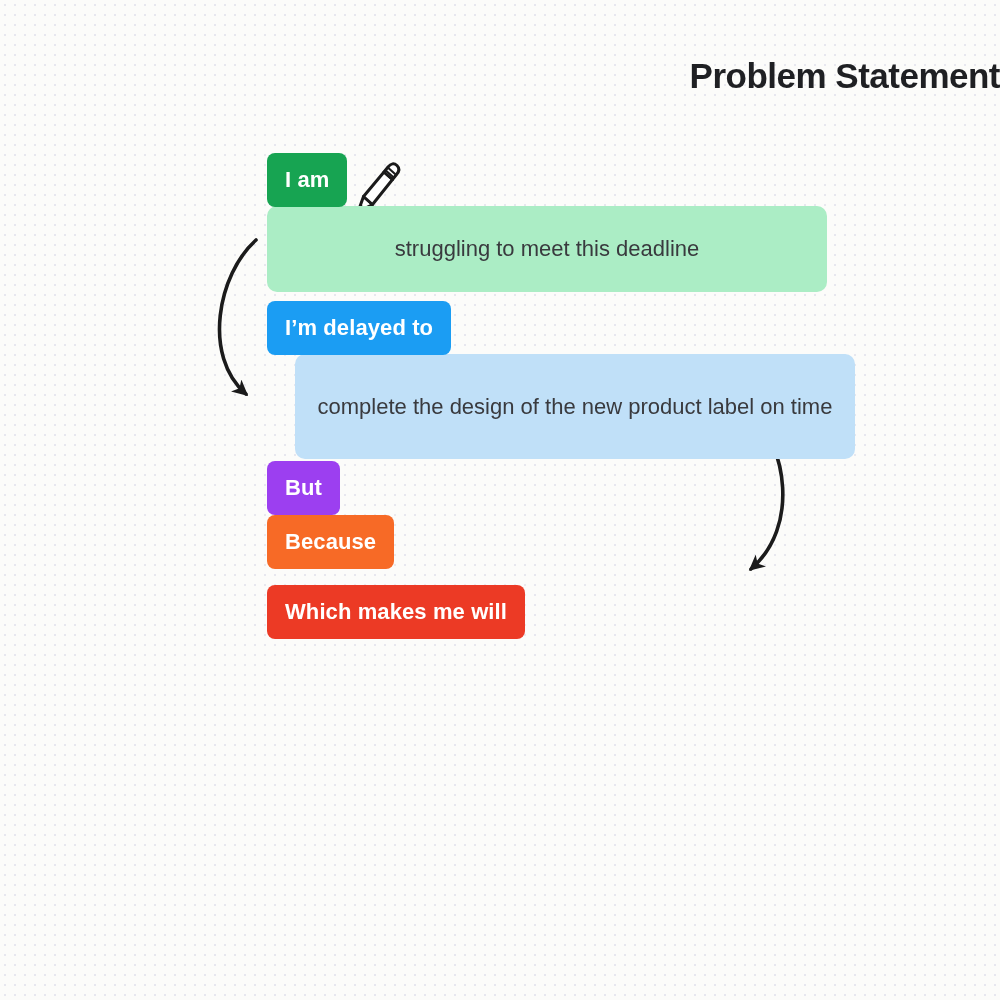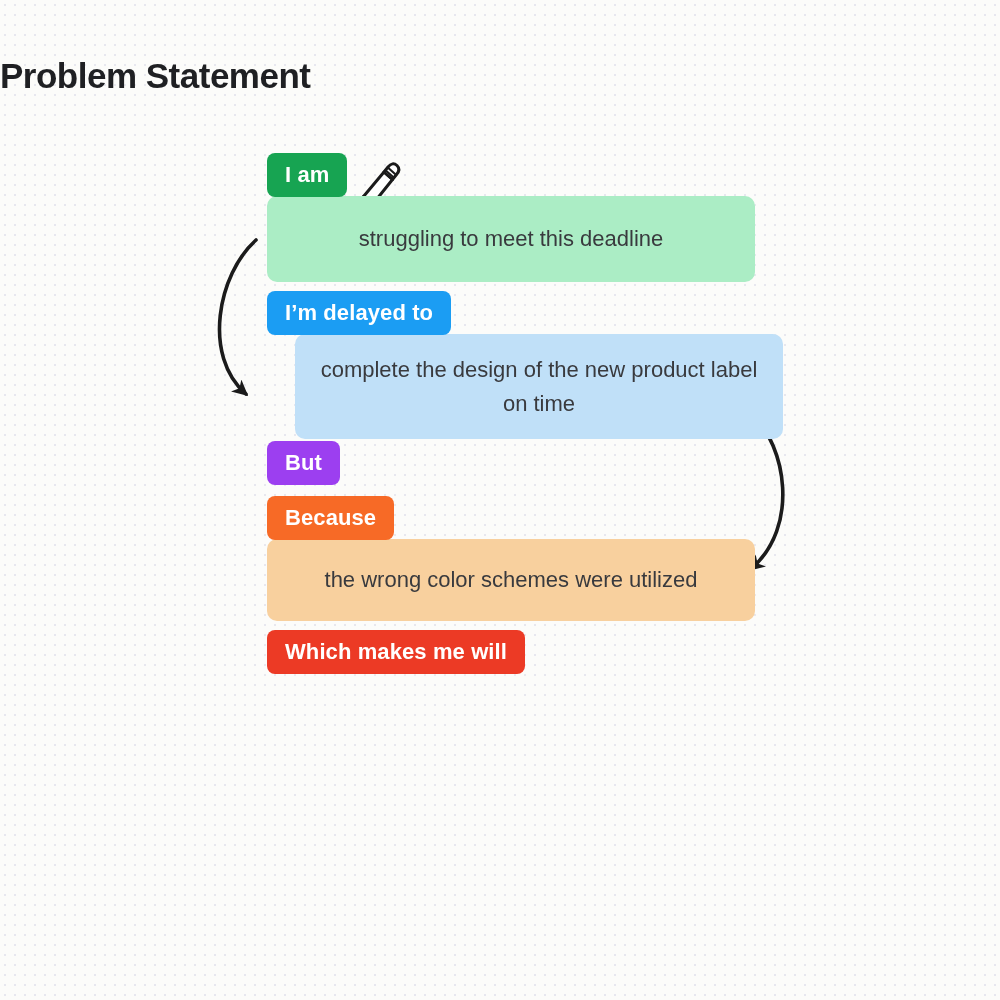"Problem Statement" .page-title { text-align: left -> right }
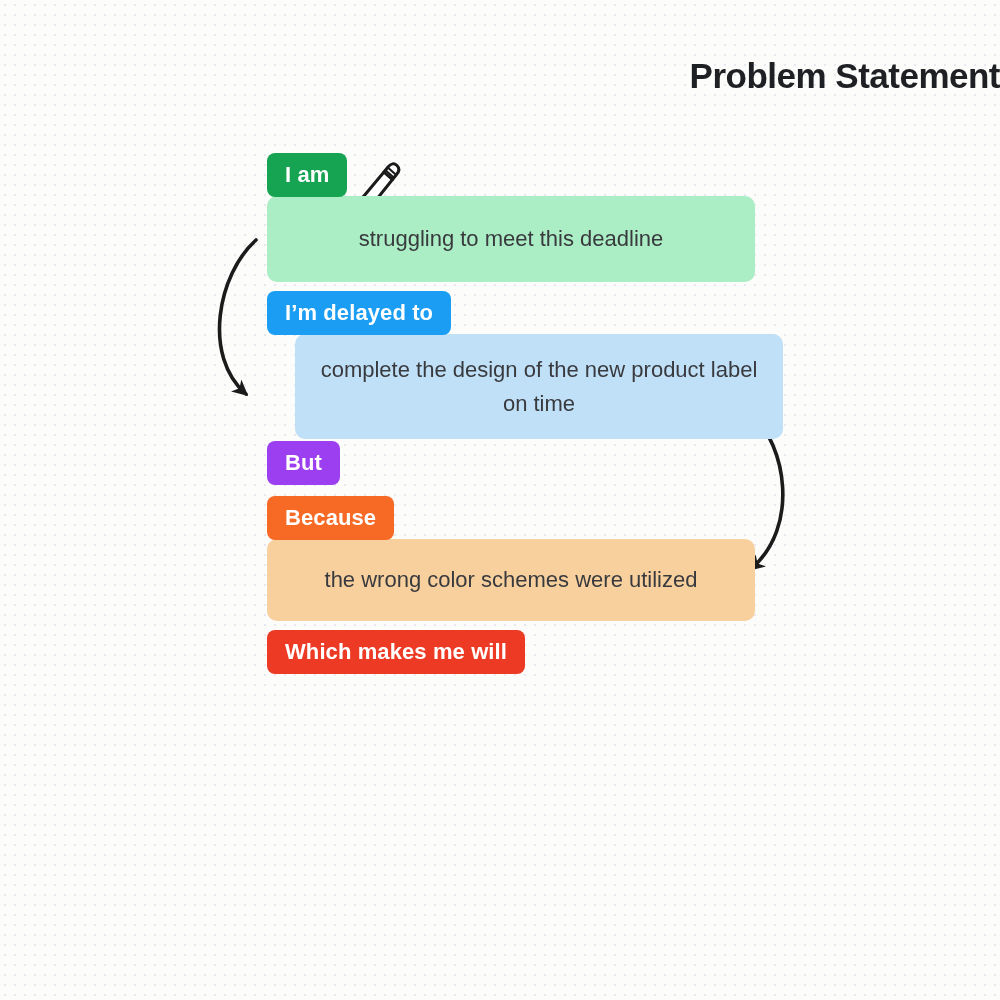"I am" .chip { height: 44px -> 54px }
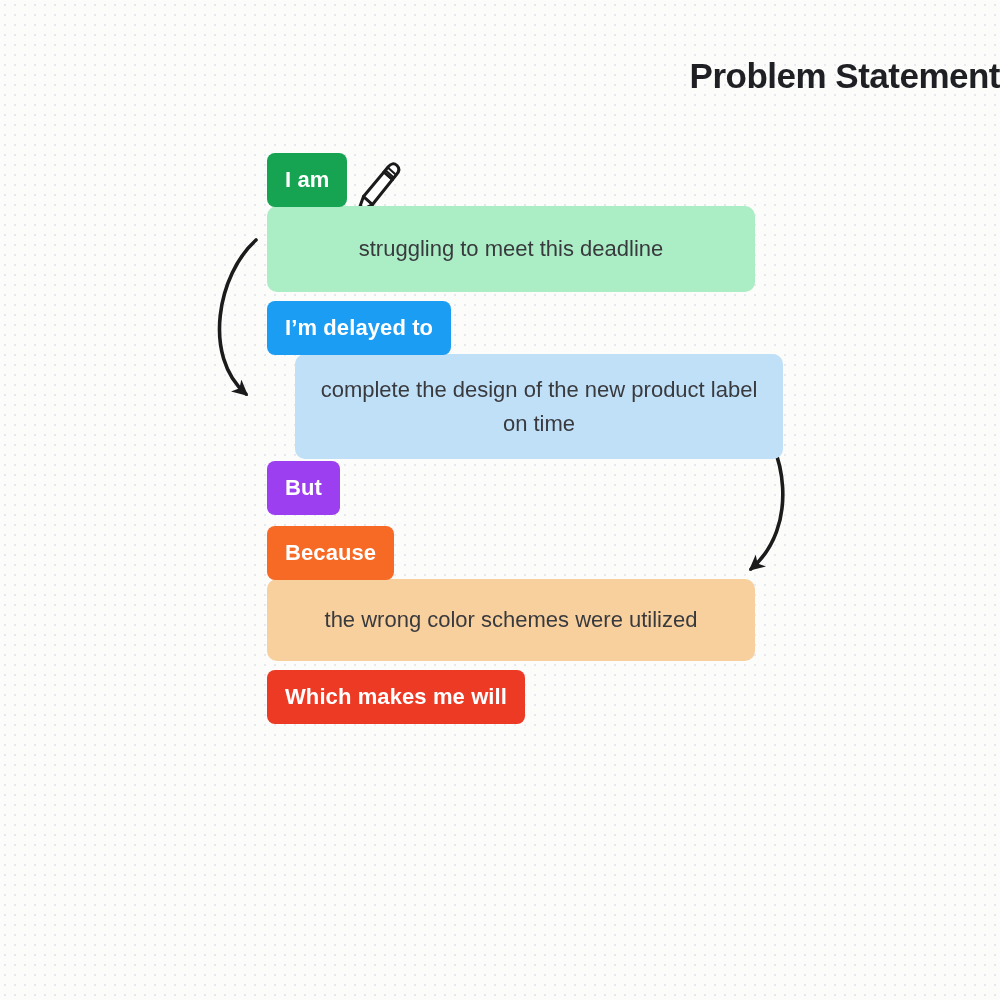"struggling to meet this deadline" .box { width: 488px -> 560px }
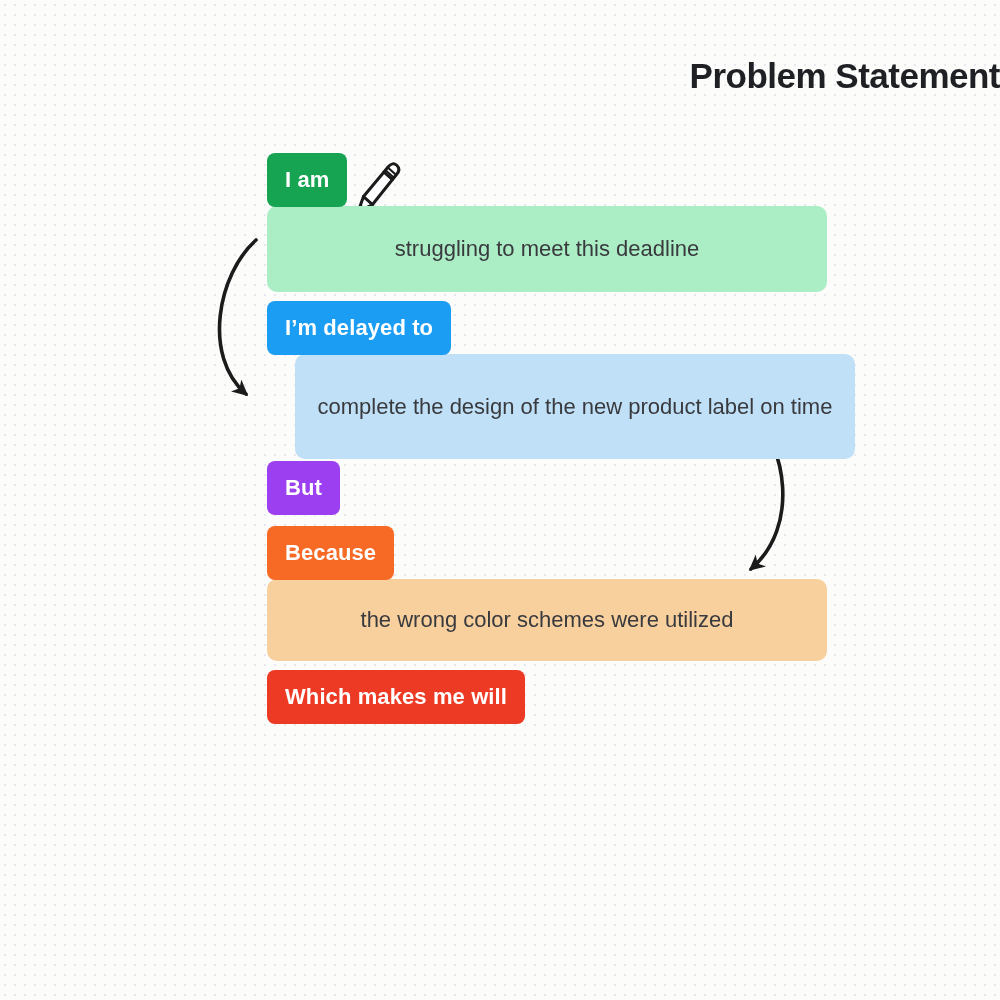"But" .s2 { margin-bottom: 11px -> none }
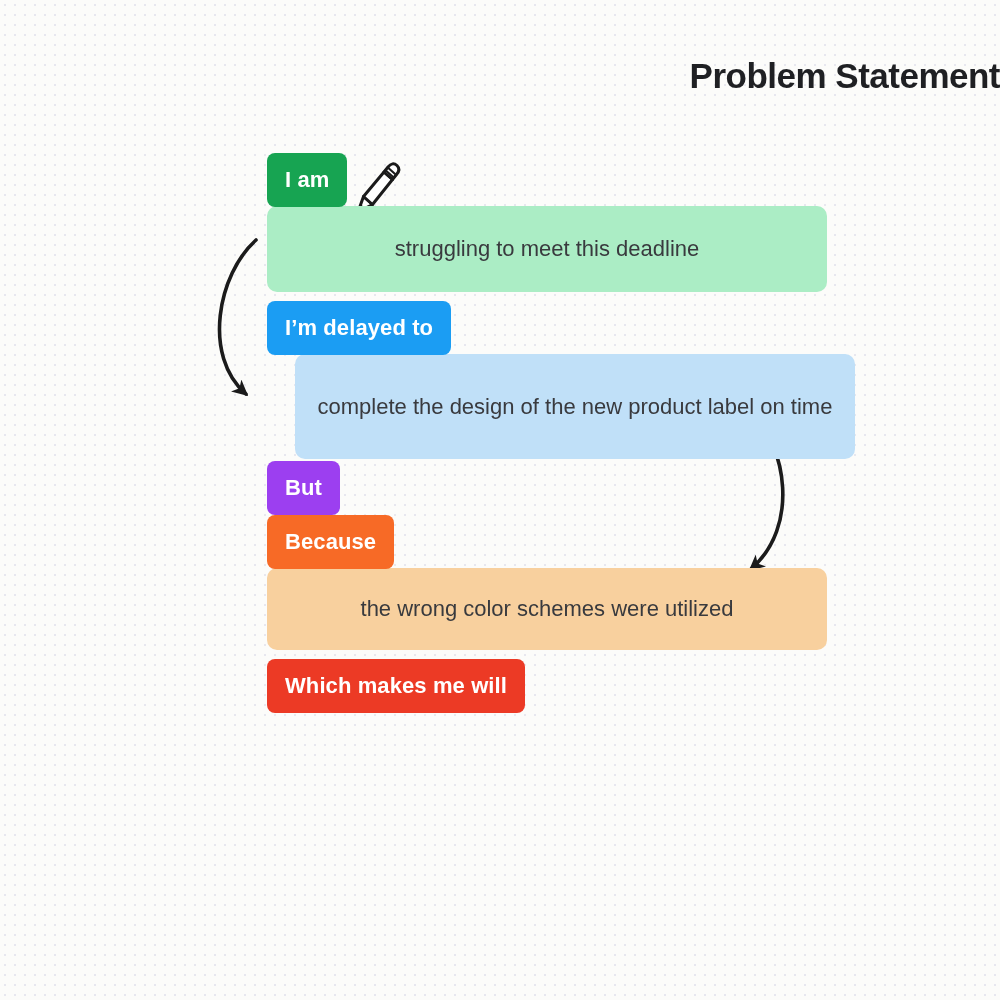"Because" .s3 { margin-bottom: 9px -> 16px }
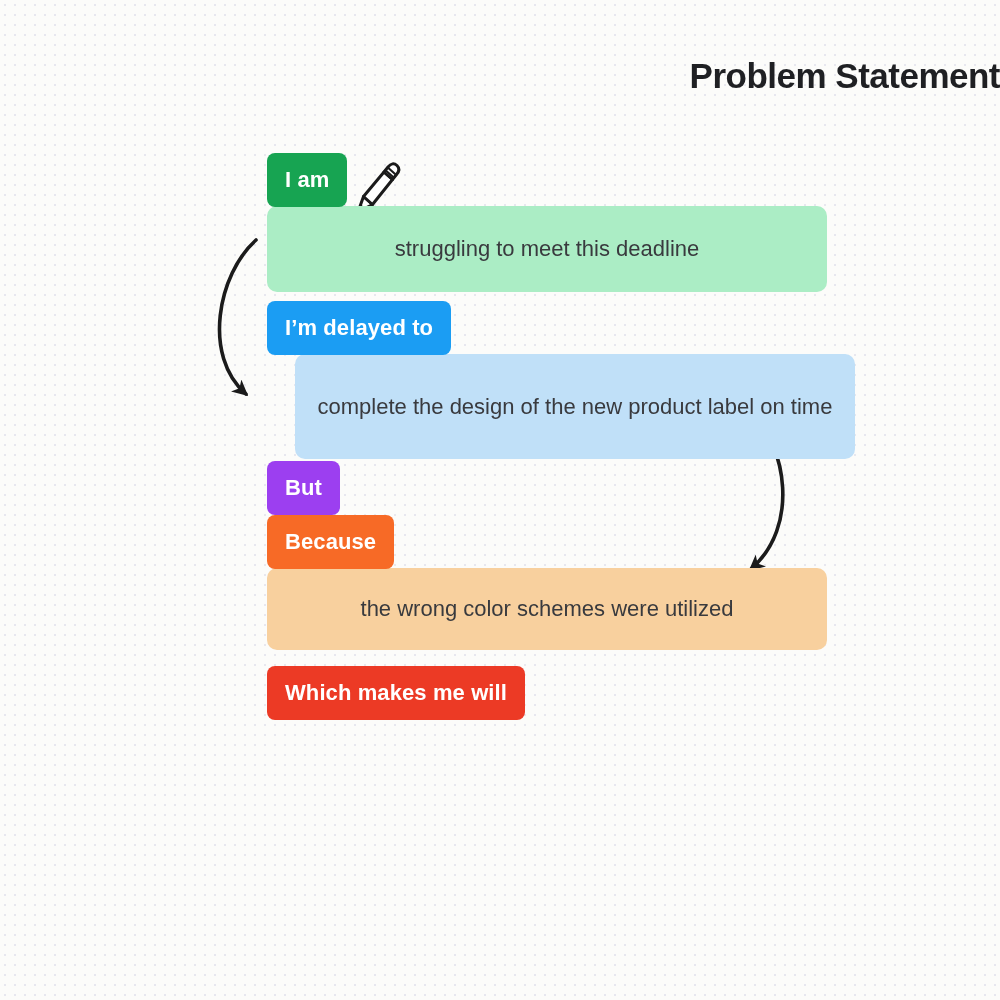"the wrong color schemes were" div.box { html: <div>the wrong color schemes were utilized</div> -> none }
